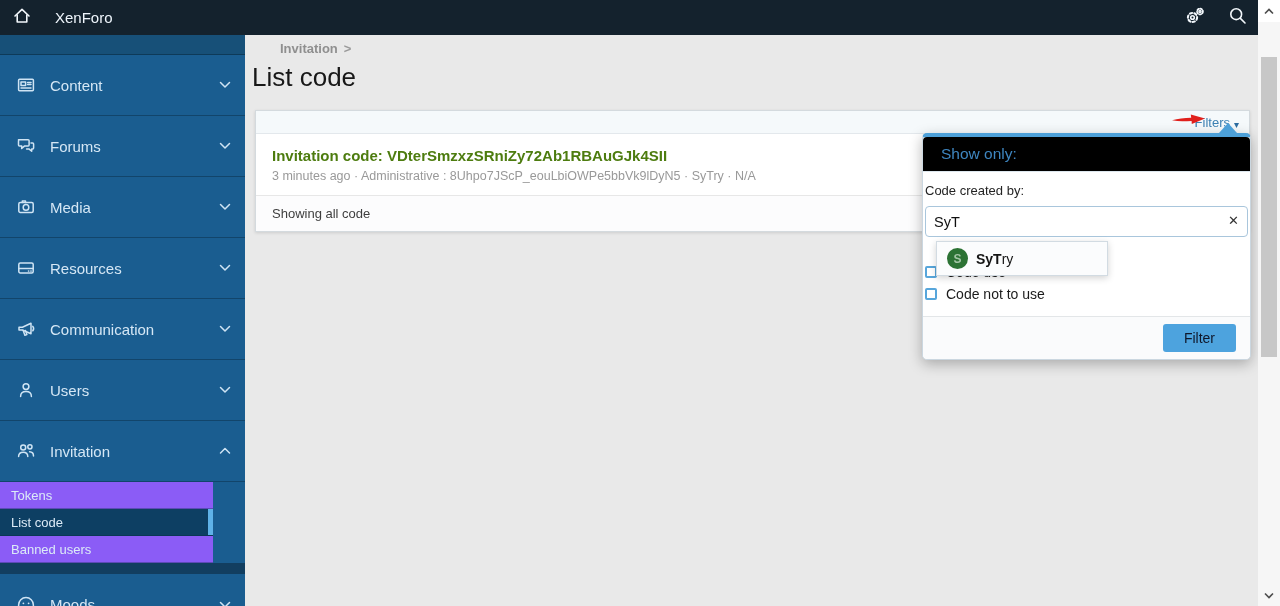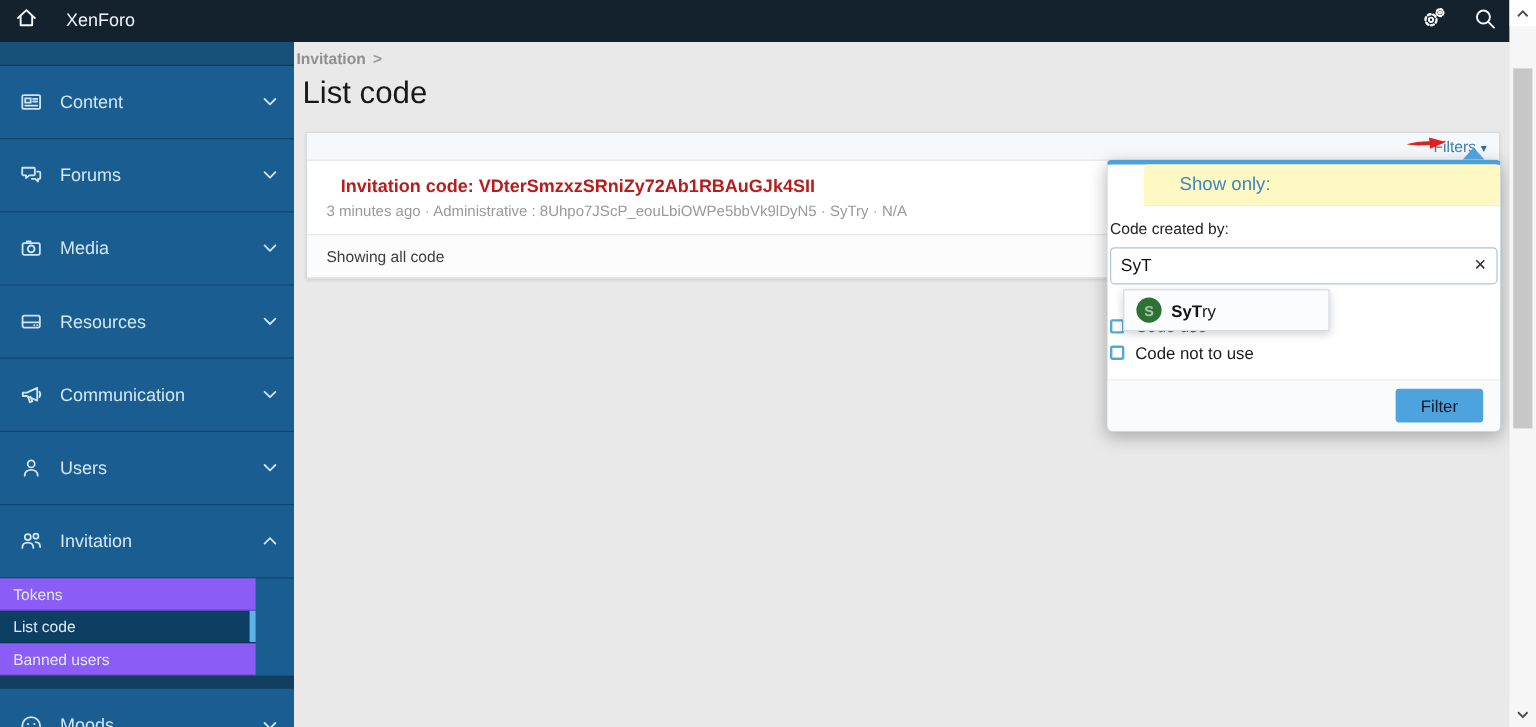"Invitation >" .crumb { left: 247px -> 280px }
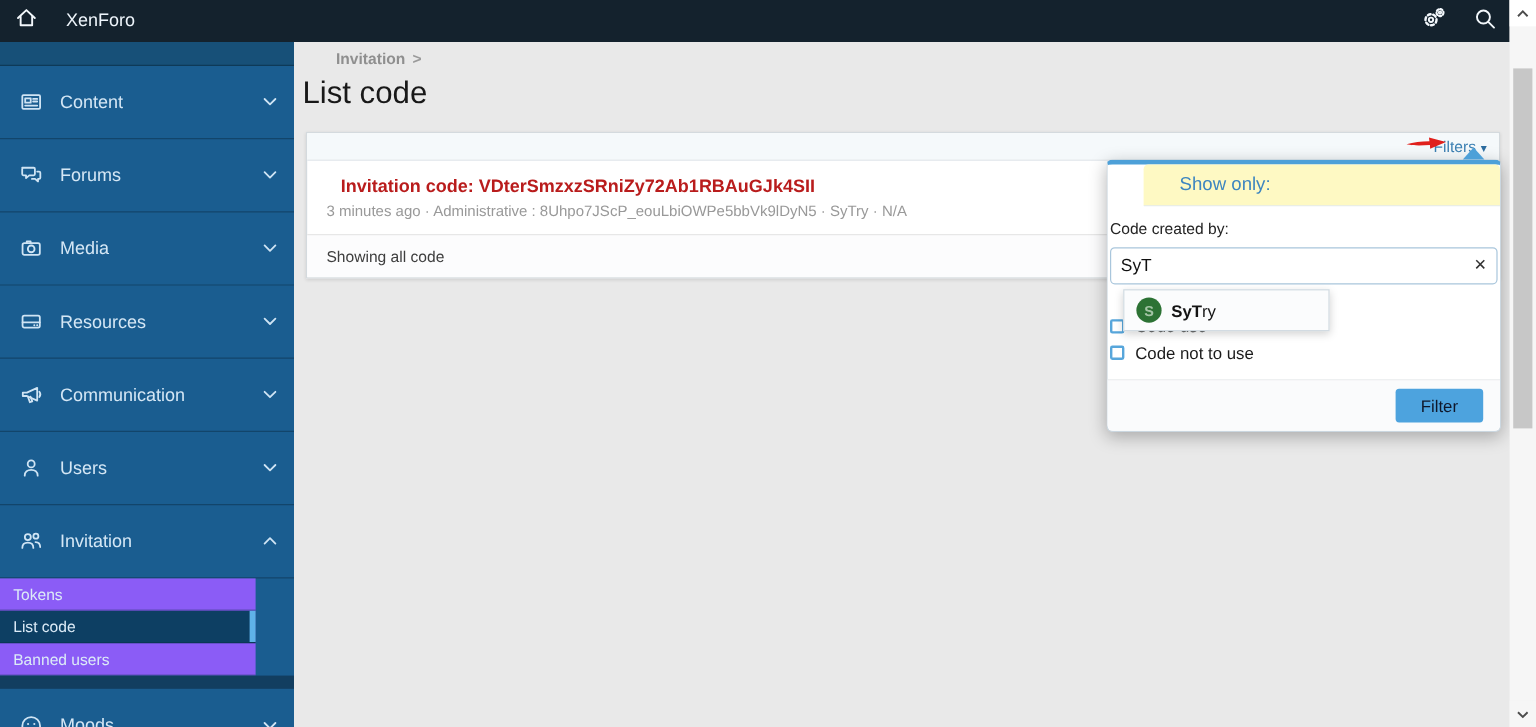"Invitation code:" .code-link { color: #b91c1c -> #4d7c0f; margin-left: 12px -> none }
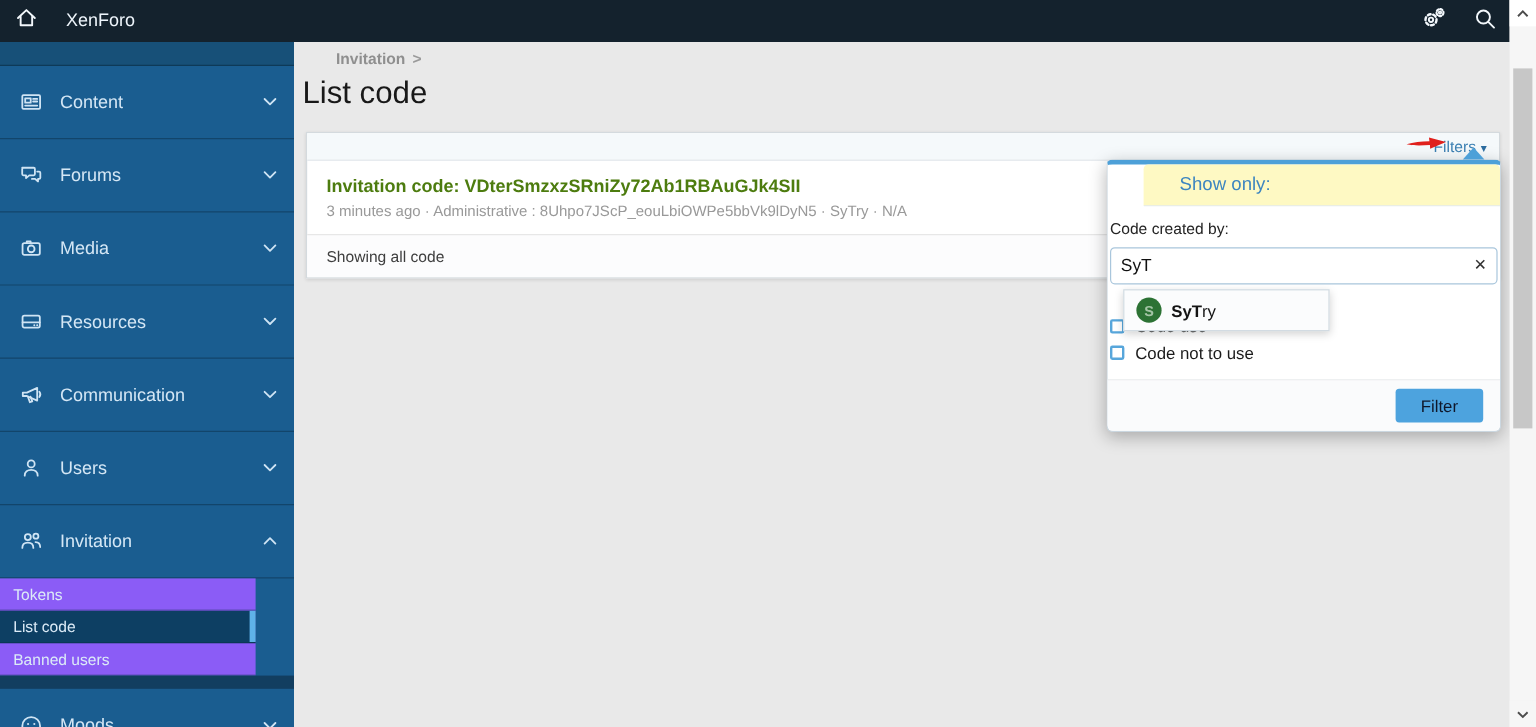"Show only:" .pop-hdr { background: #fef9c3 -> #000000; margin-left: 30px -> none; padding: 8px 30px -> 8px 18px }
